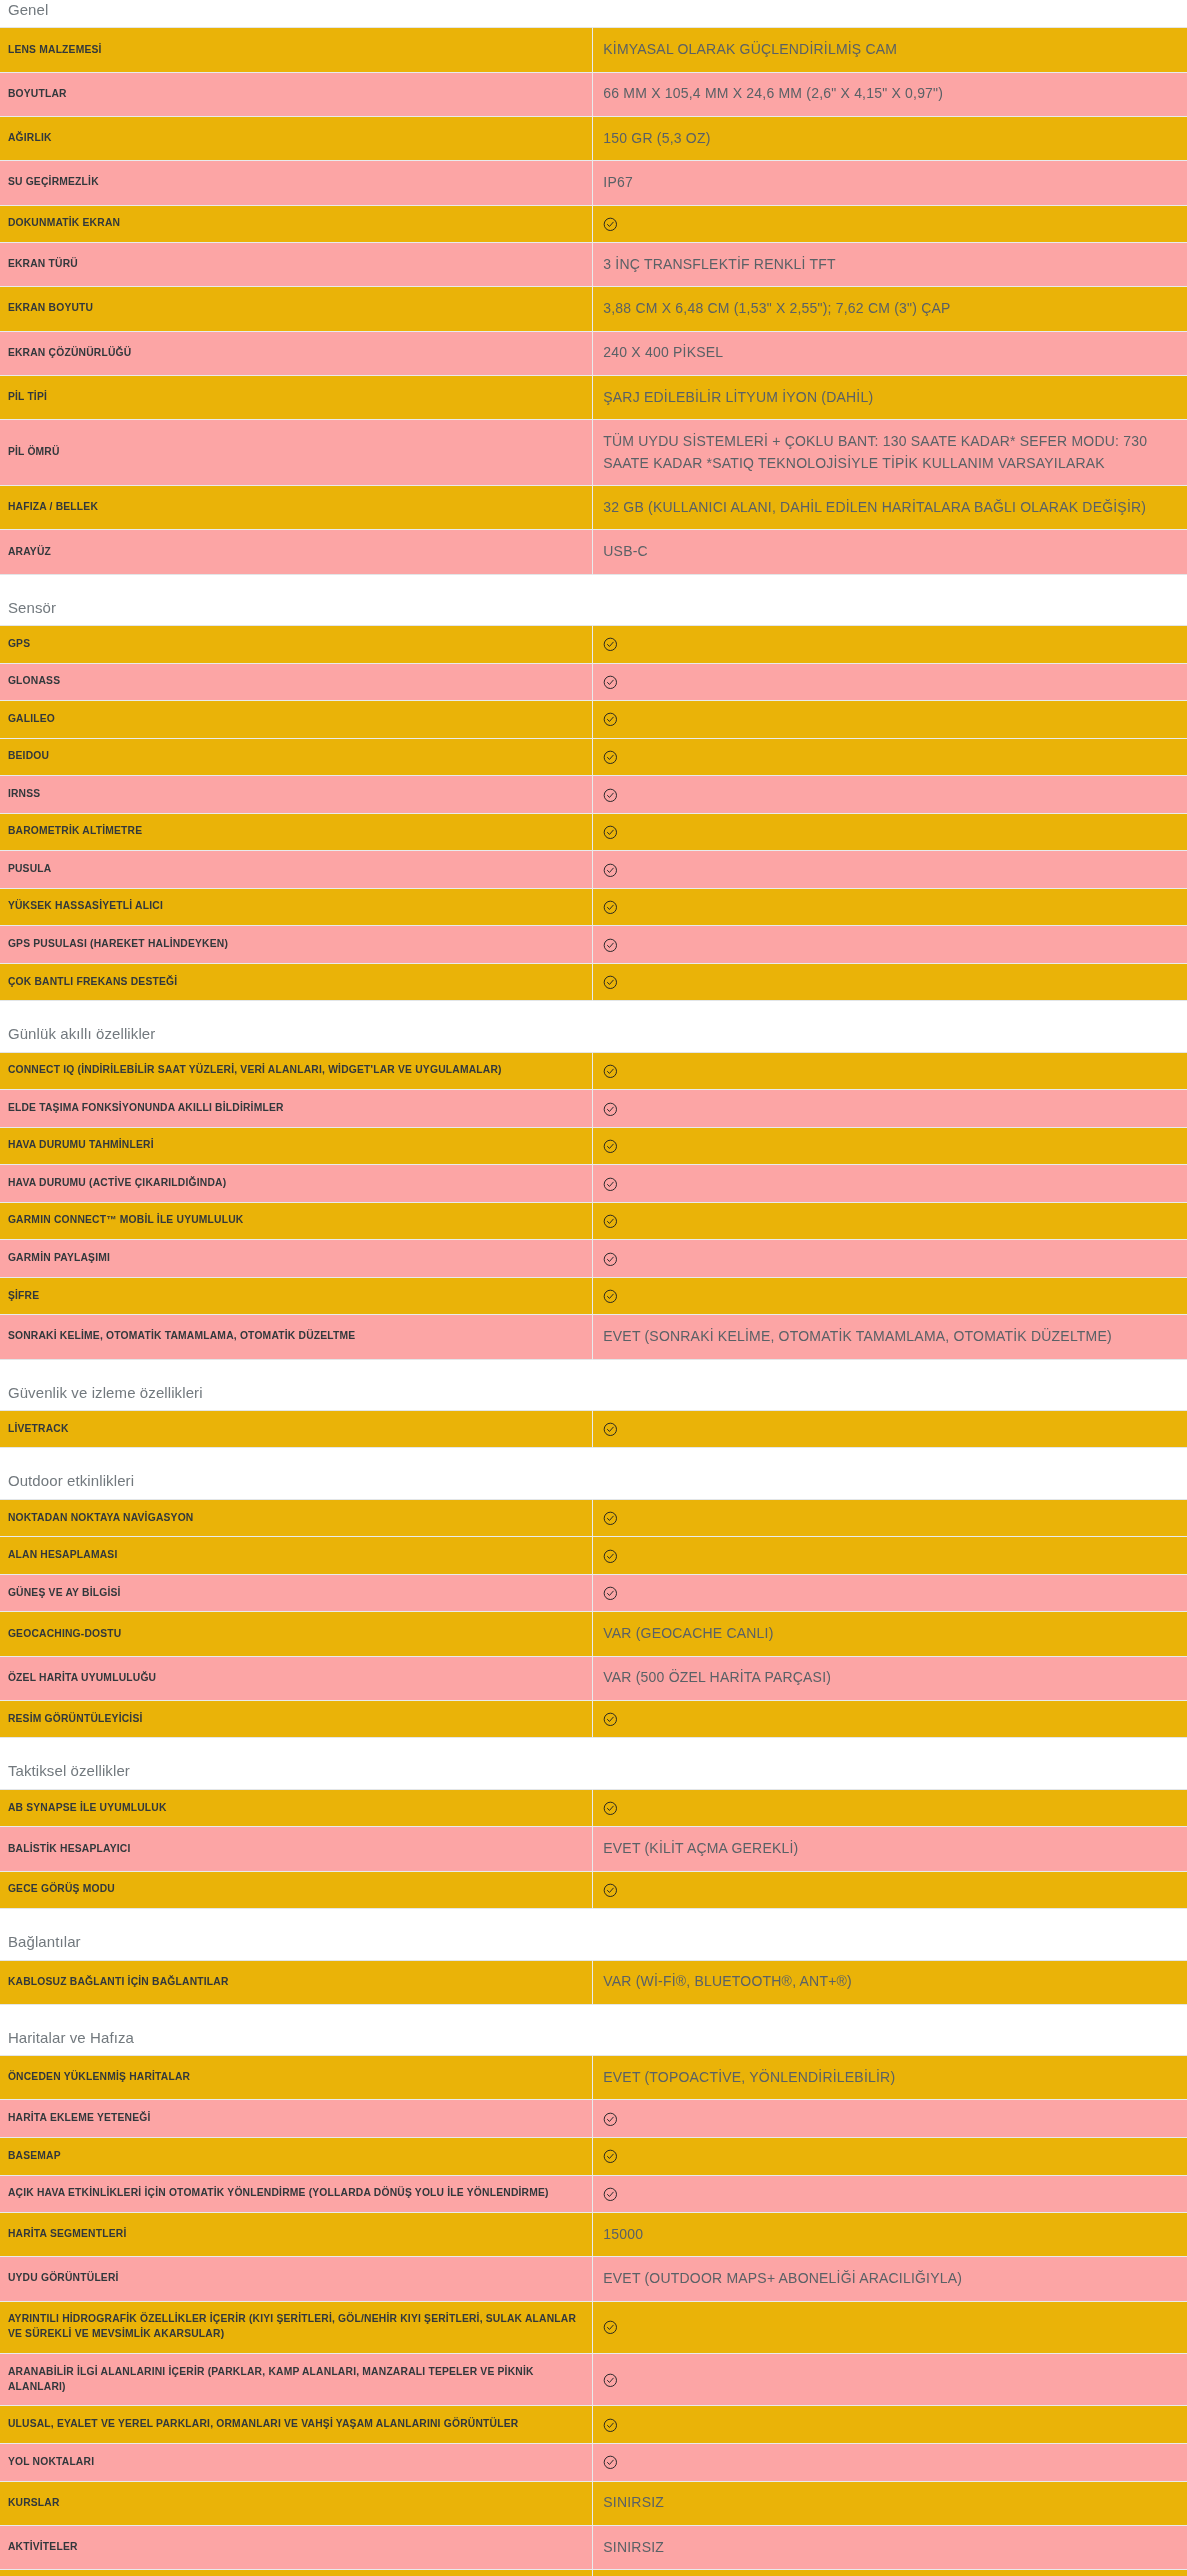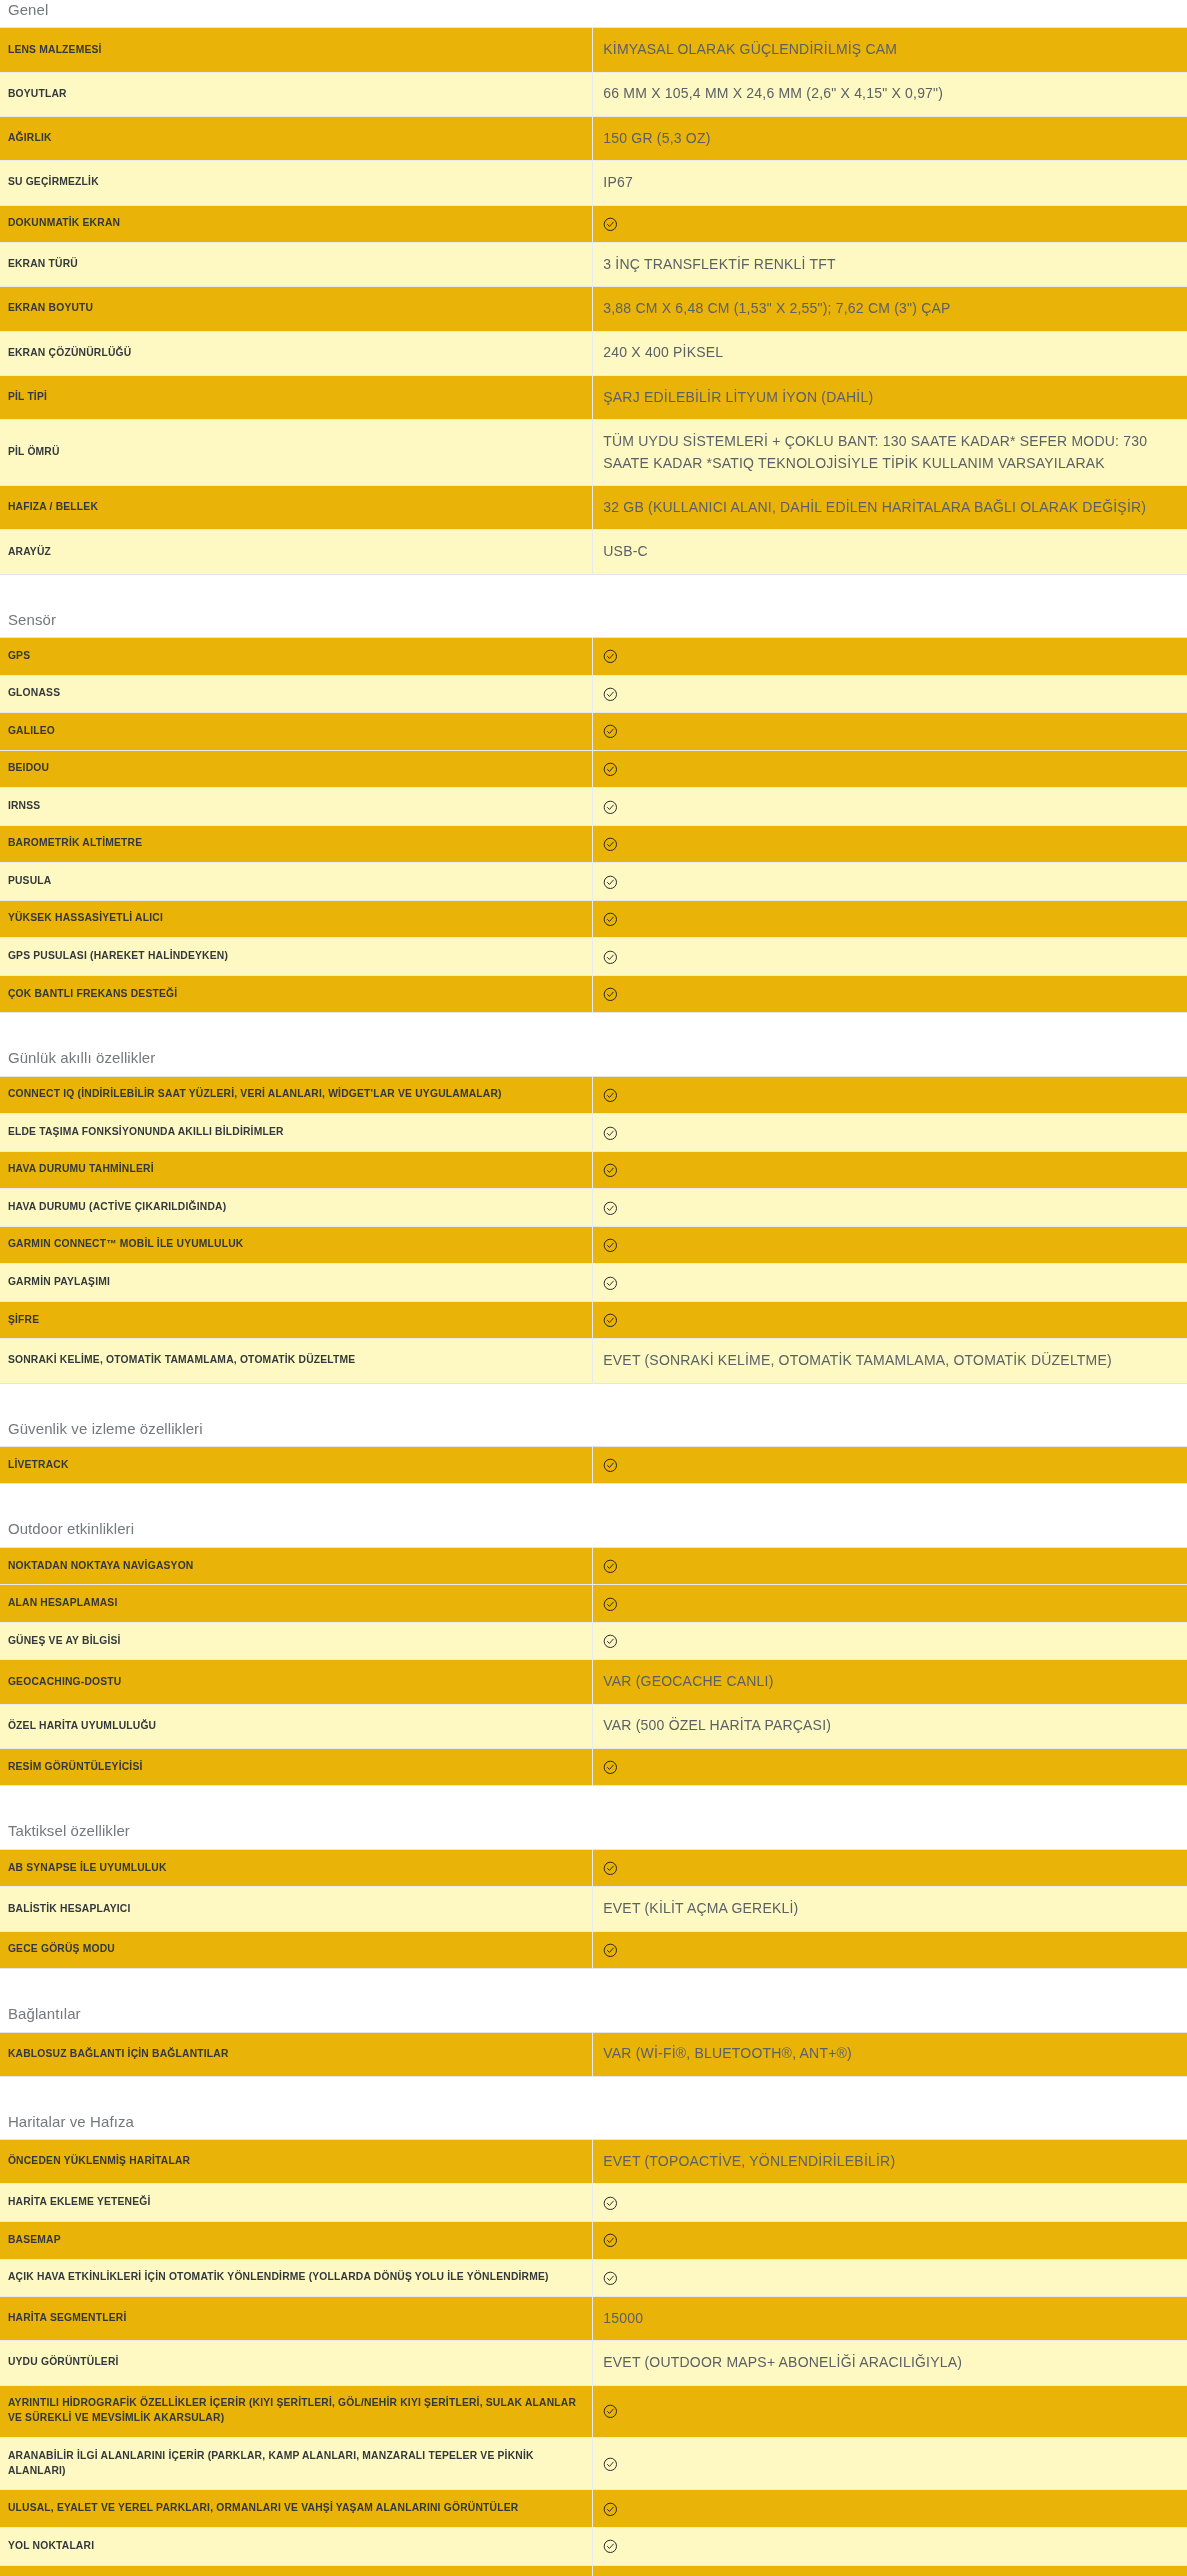"Genel" .section { margin: 0 0 35px 0 -> 0 0 23px 0 }
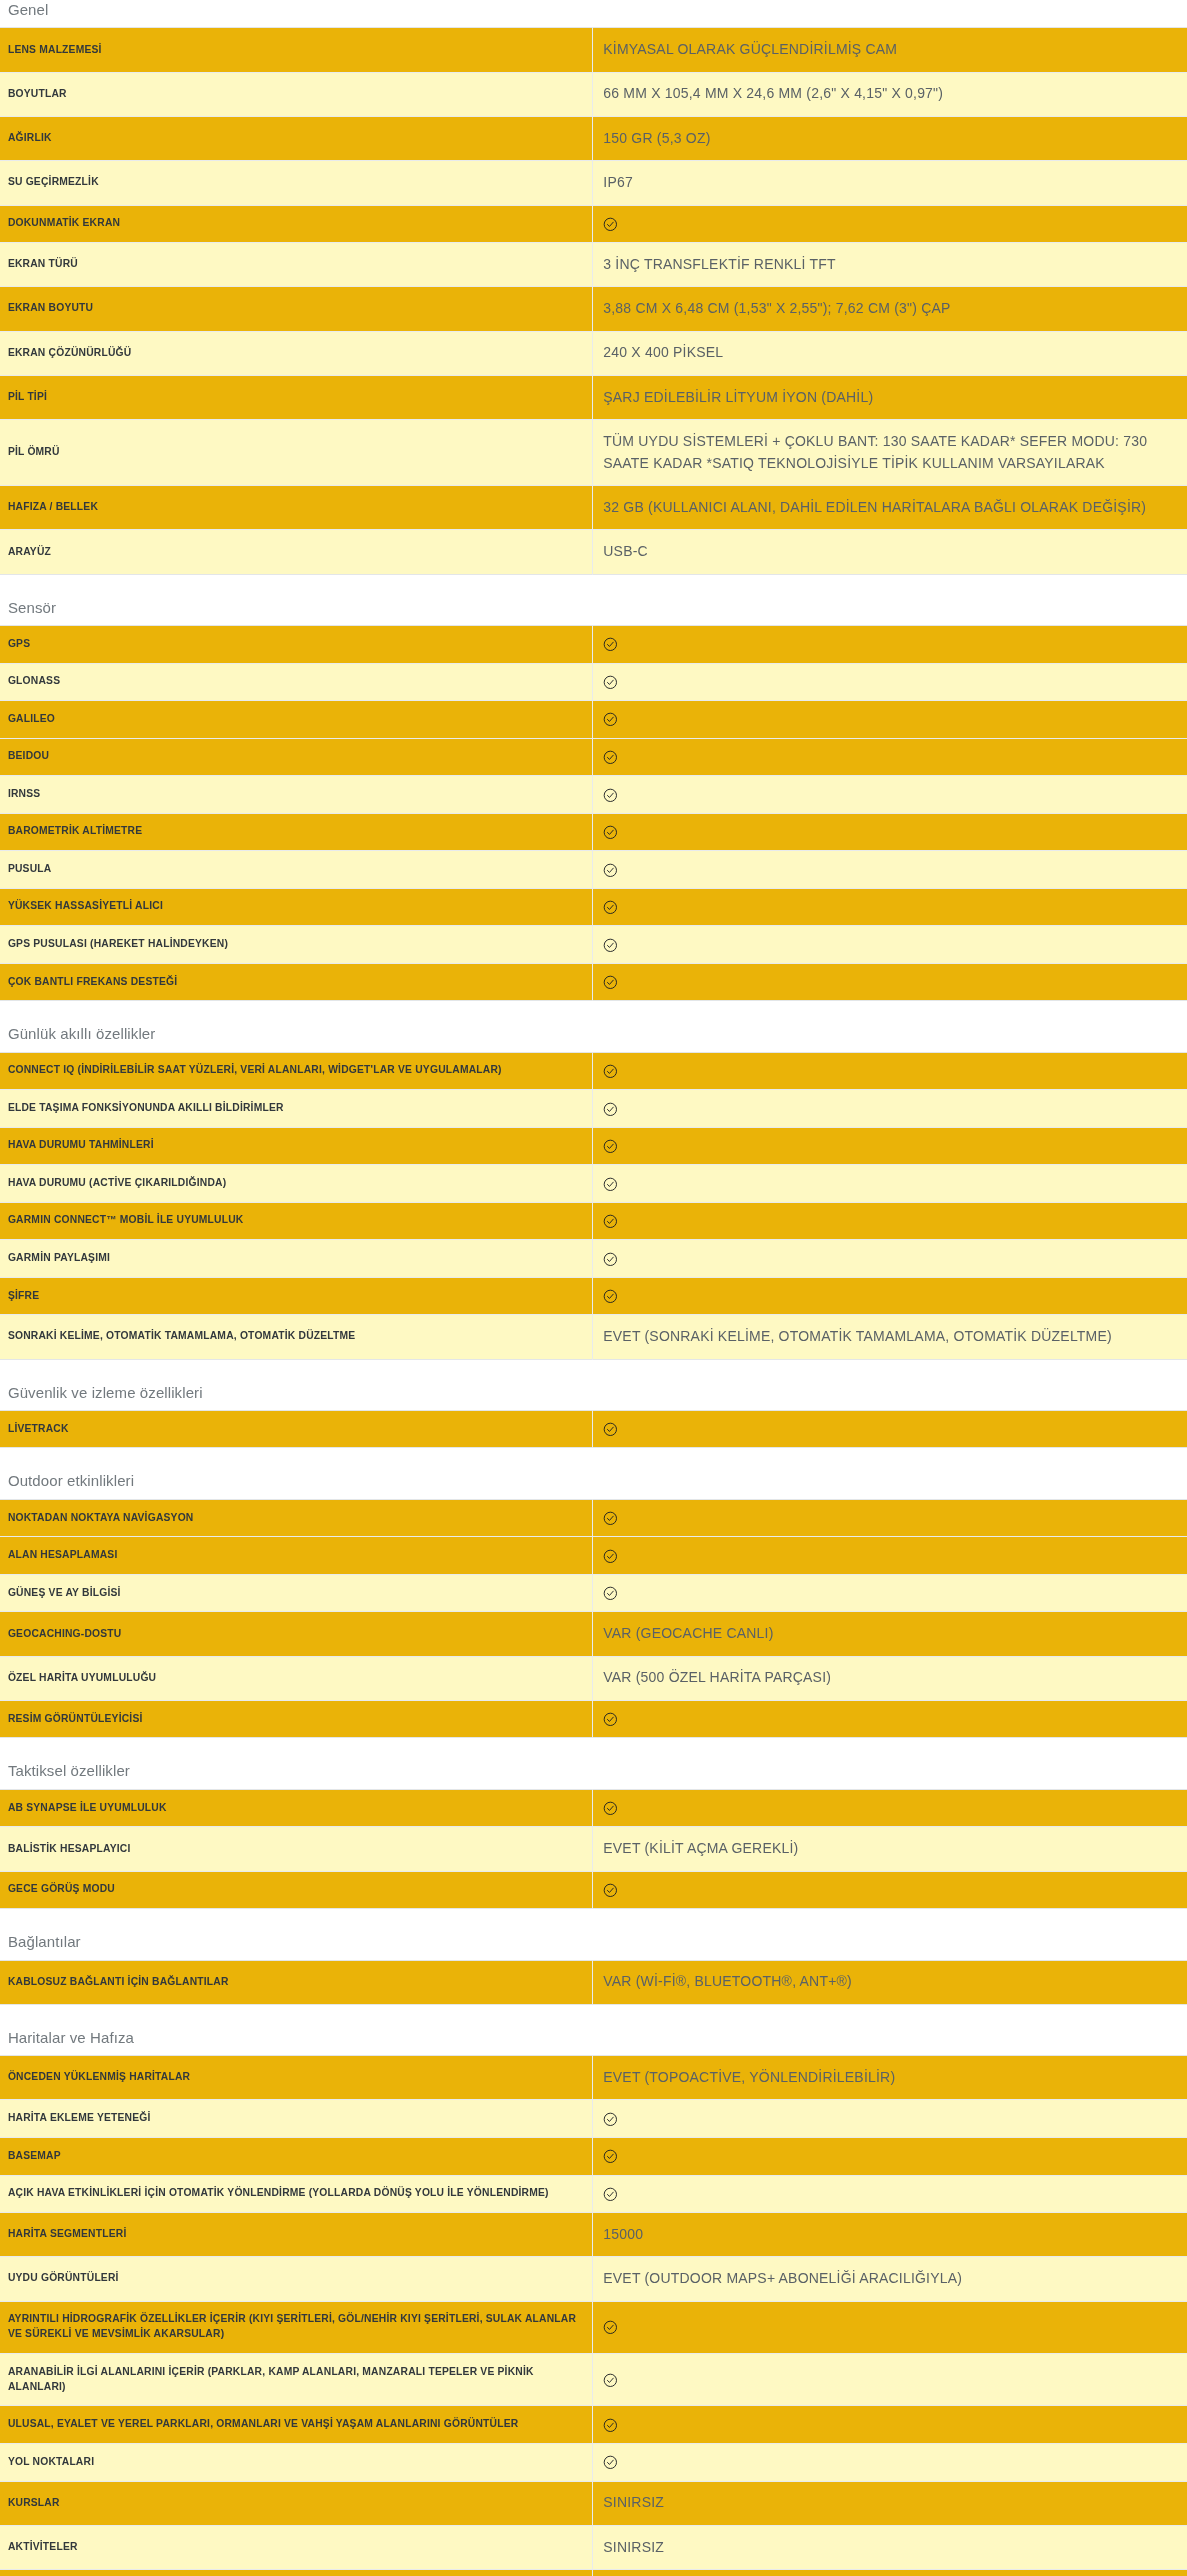"BOYUTLAR" .spec-row.plain { background: #fef9c3 -> #fca5a5 }
